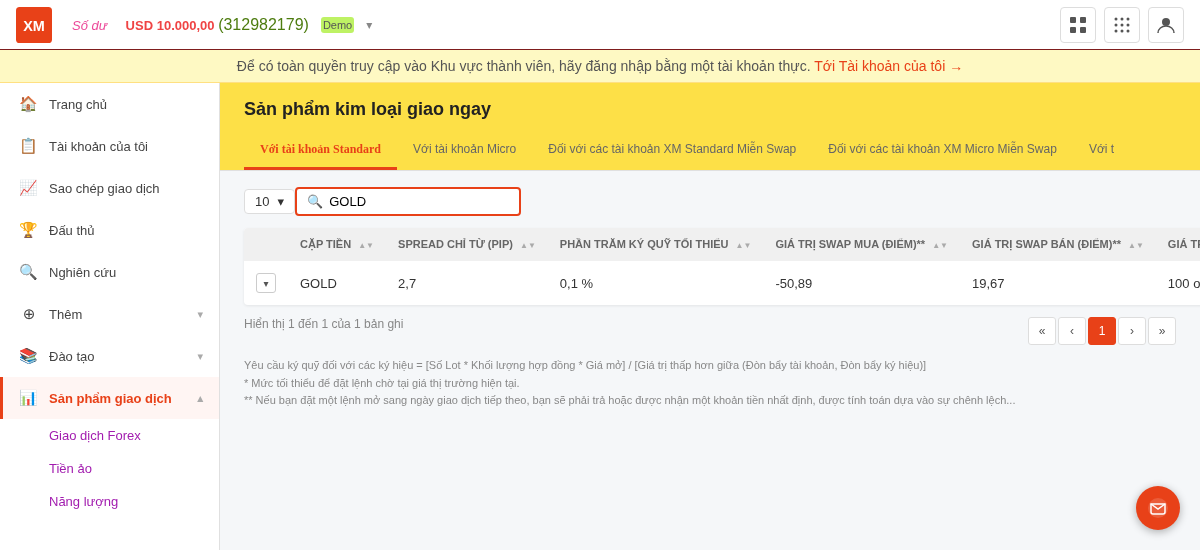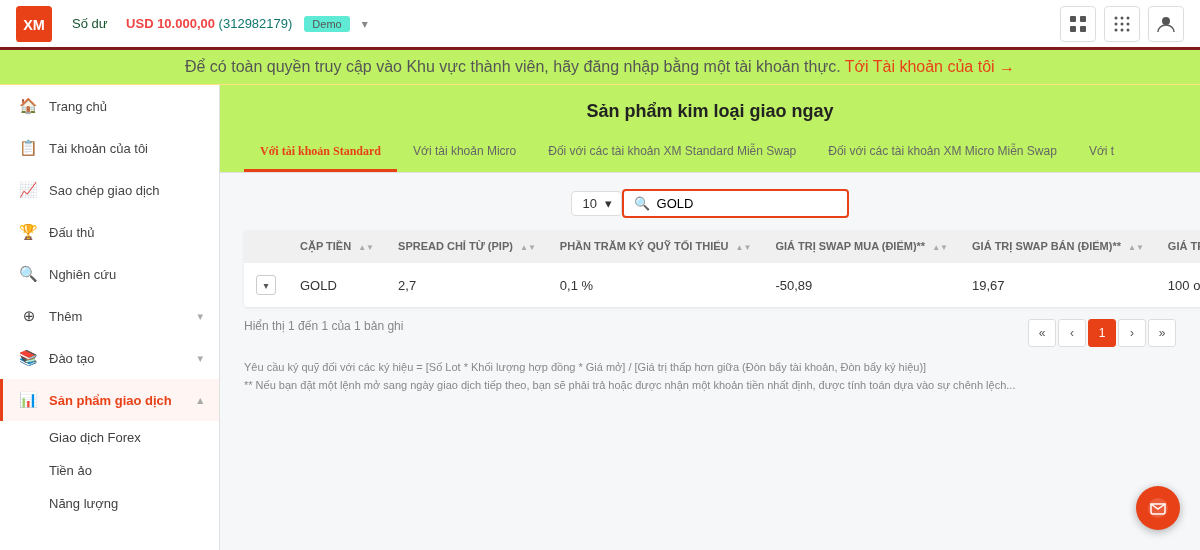"XM" .topbar { border-bottom: 3px solid #7f1d1d -> 1px solid #7f1d1d }
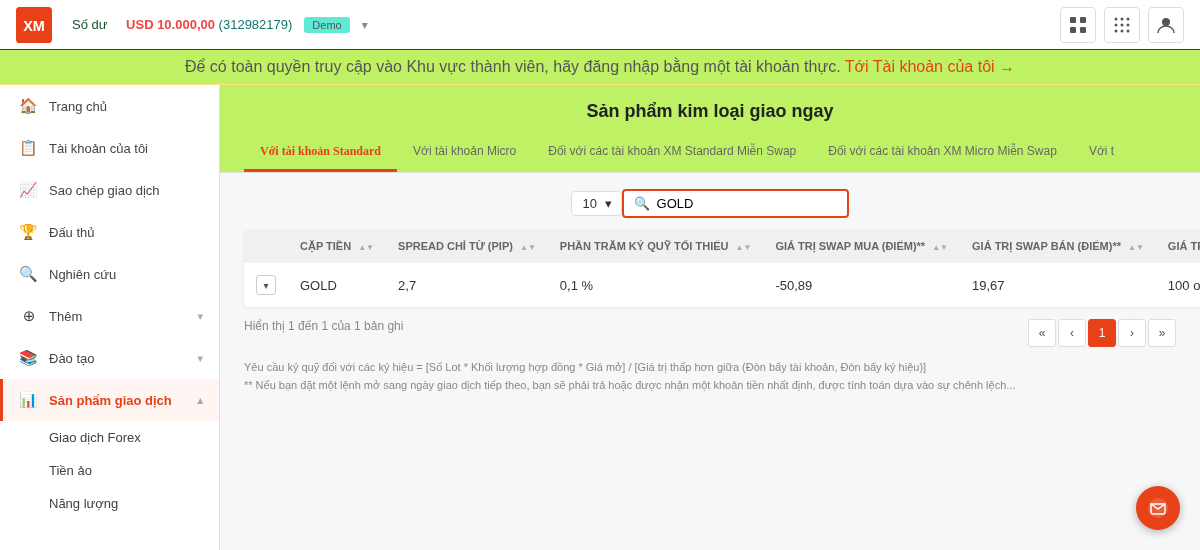"Số dư" .topbar-balance span.label { color: #14532d -> #ec4899; font-style: none -> italic }
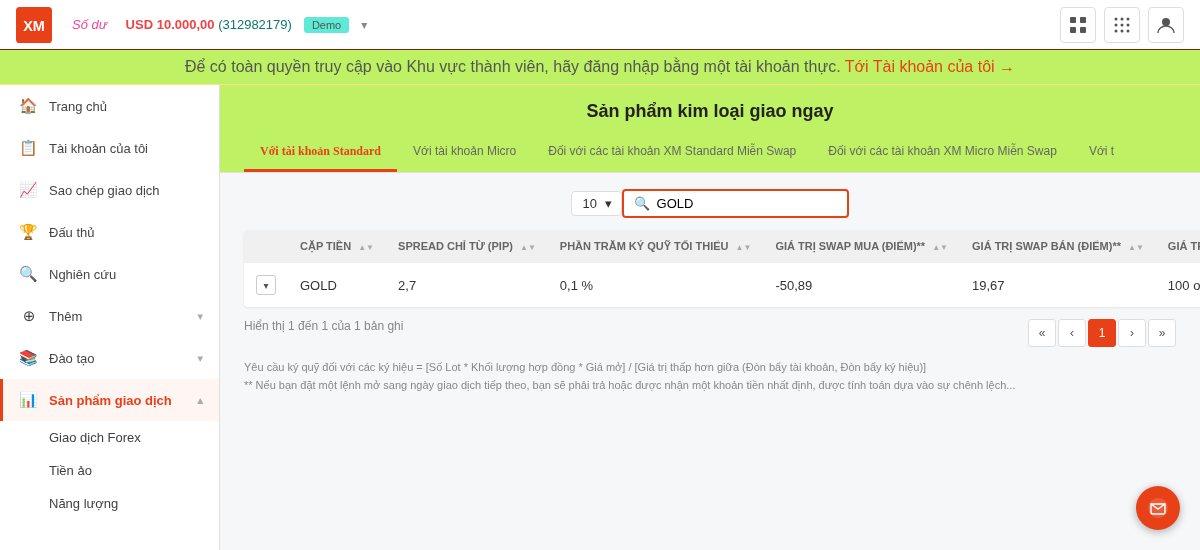"(312982179)" .topbar-account { color: #0f766e -> #4d7c0f; font-size: 13px -> 16px }
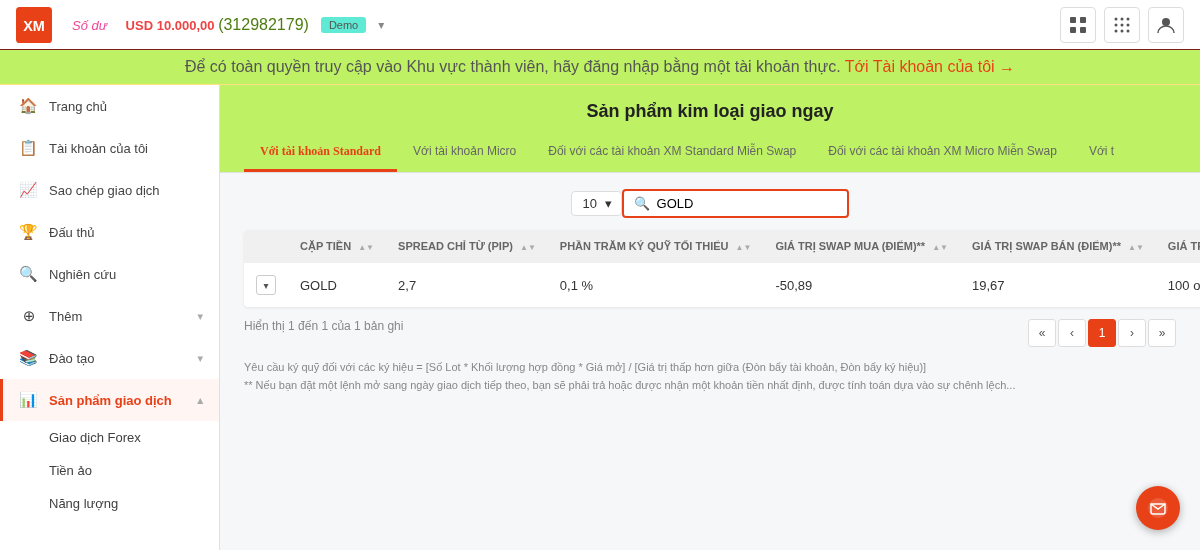"Demo" .demo-badge { background: #5eead4 -> #bef264; padding: 2px 8px -> 2px 2px }
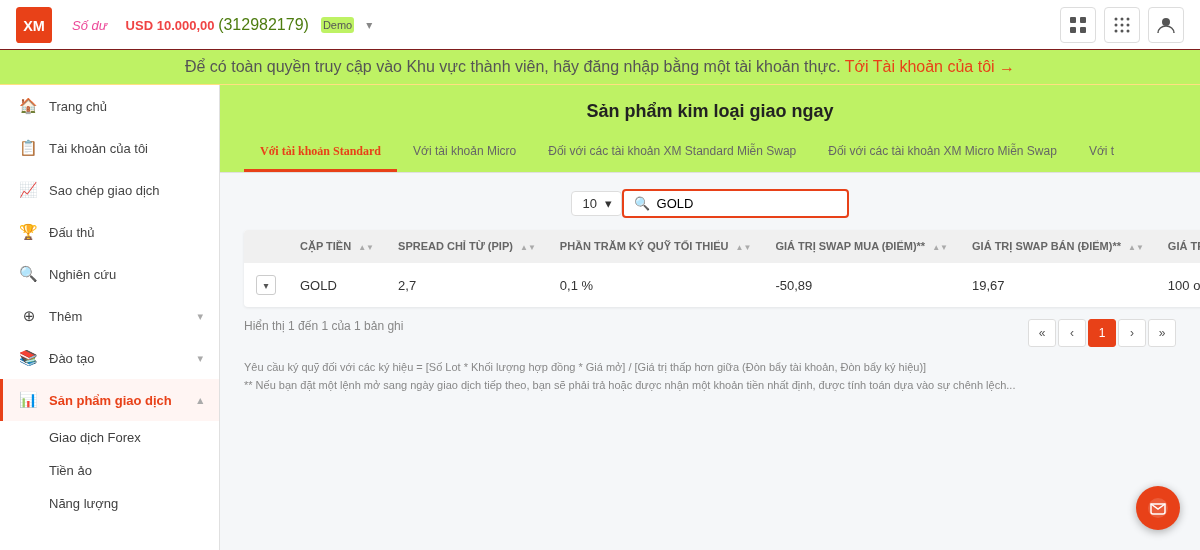"Để có toàn quyền truy" .notif-bar { background: #bef264 -> #fef9c3; font-size: 16px -> 14px }
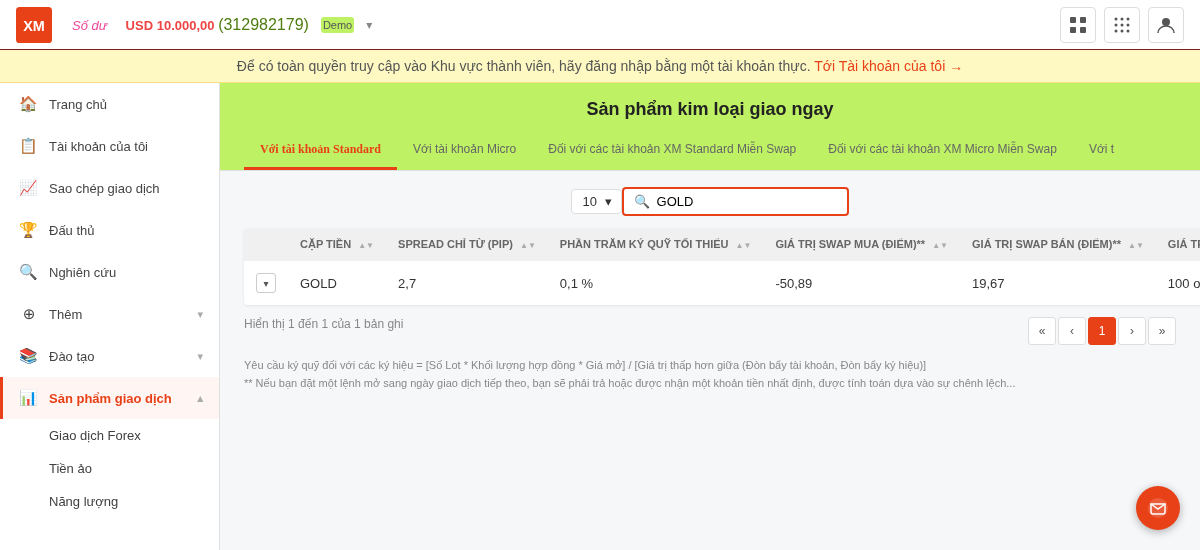"Sản phẩm kim loại giao" .content-header { background: #bef264 -> #fde047; text-align: center -> none }
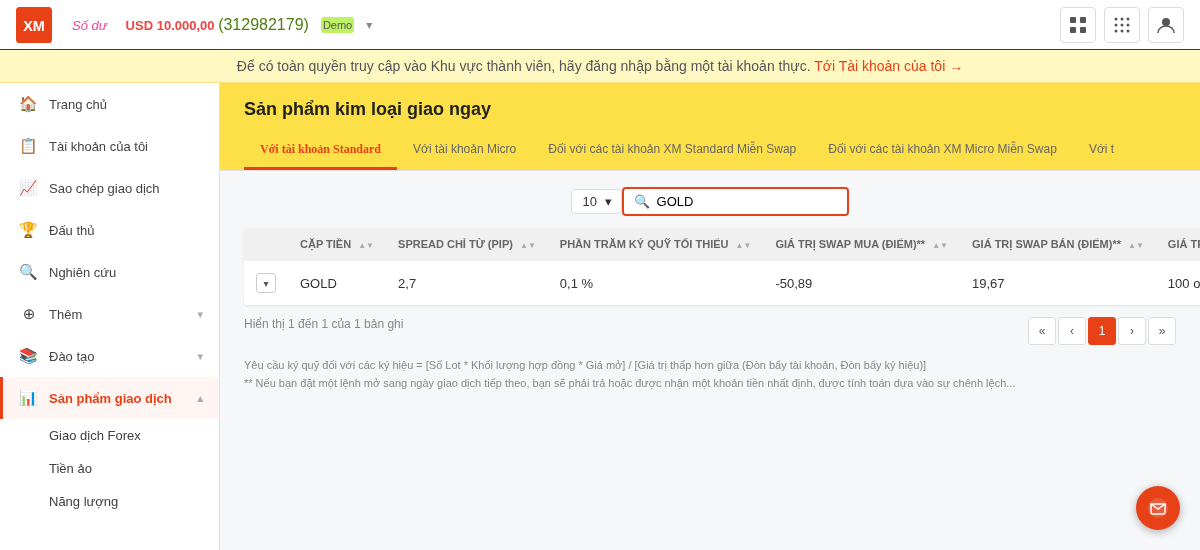"10" .table-controls { justify-content: center -> flex-start }
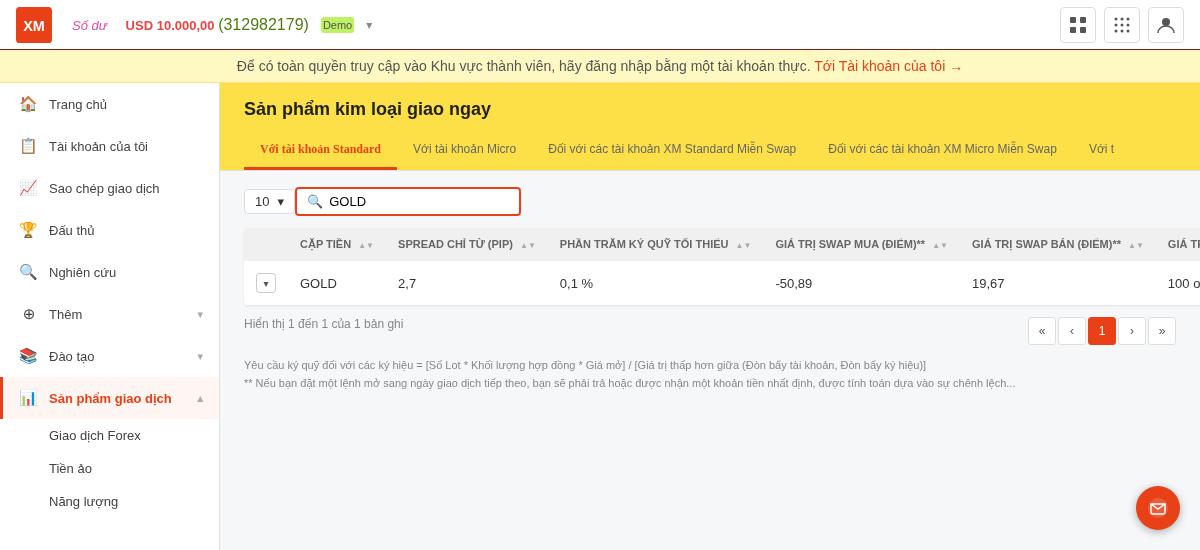"* Mức tối thiểu để" div { html: none -> <div>* Mức tối thiểu để đặt lệnh chờ tại giá thị trường hiện tại.</div> }
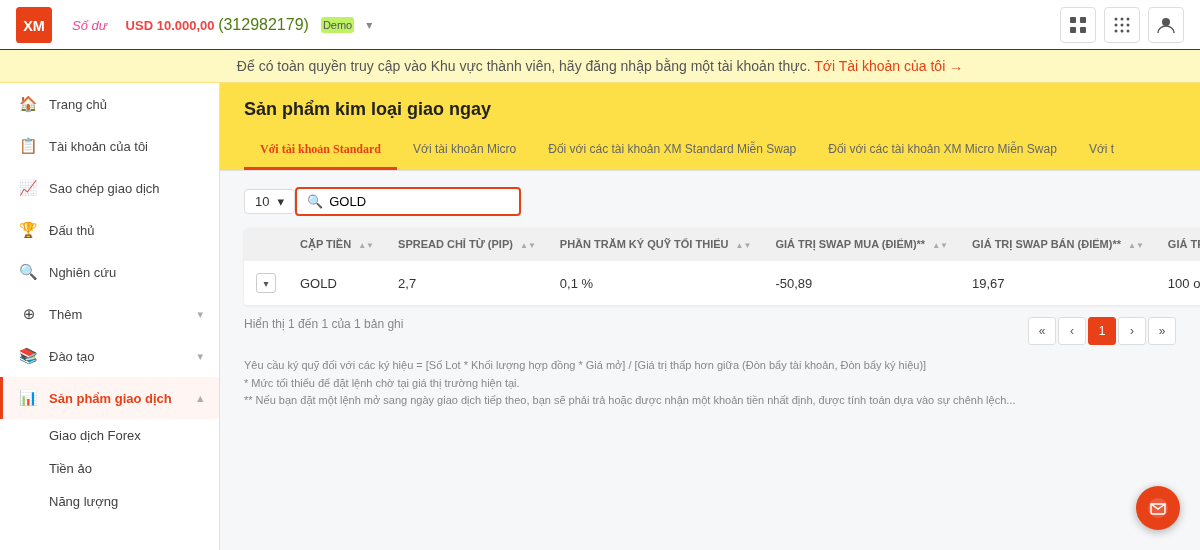"Giao dịch Forex" .sidebar-sub-item { color: #404040 -> #a21caf }
